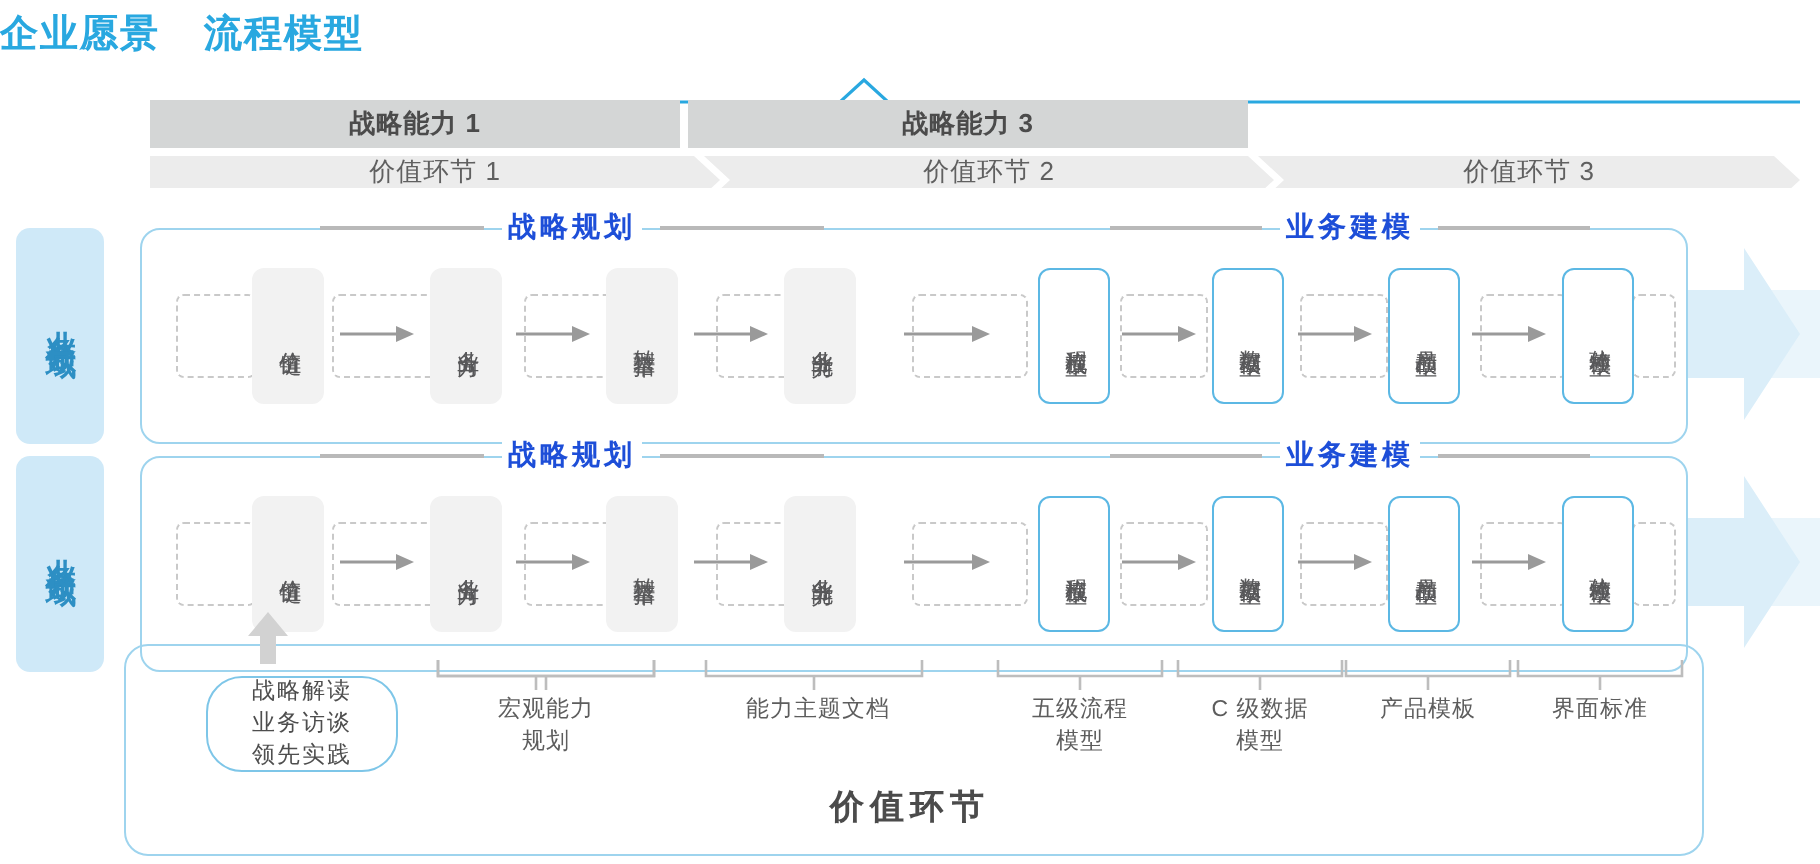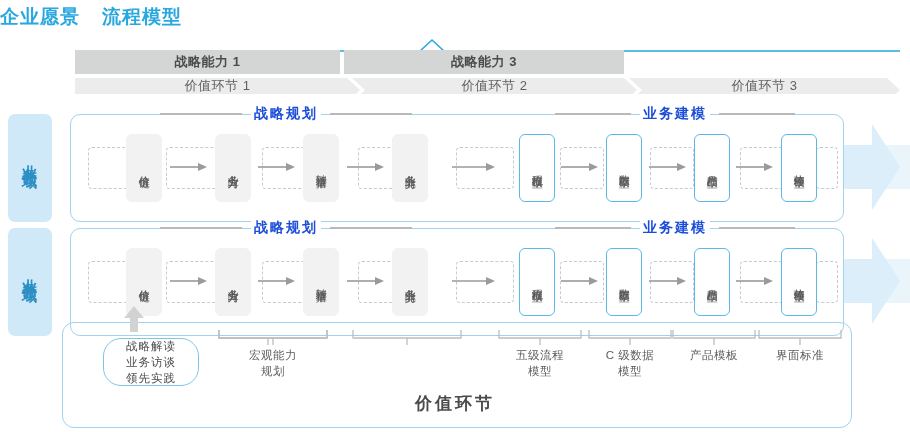"能力主题文档" div { html: none -> <div>能力主题文档</div> }
